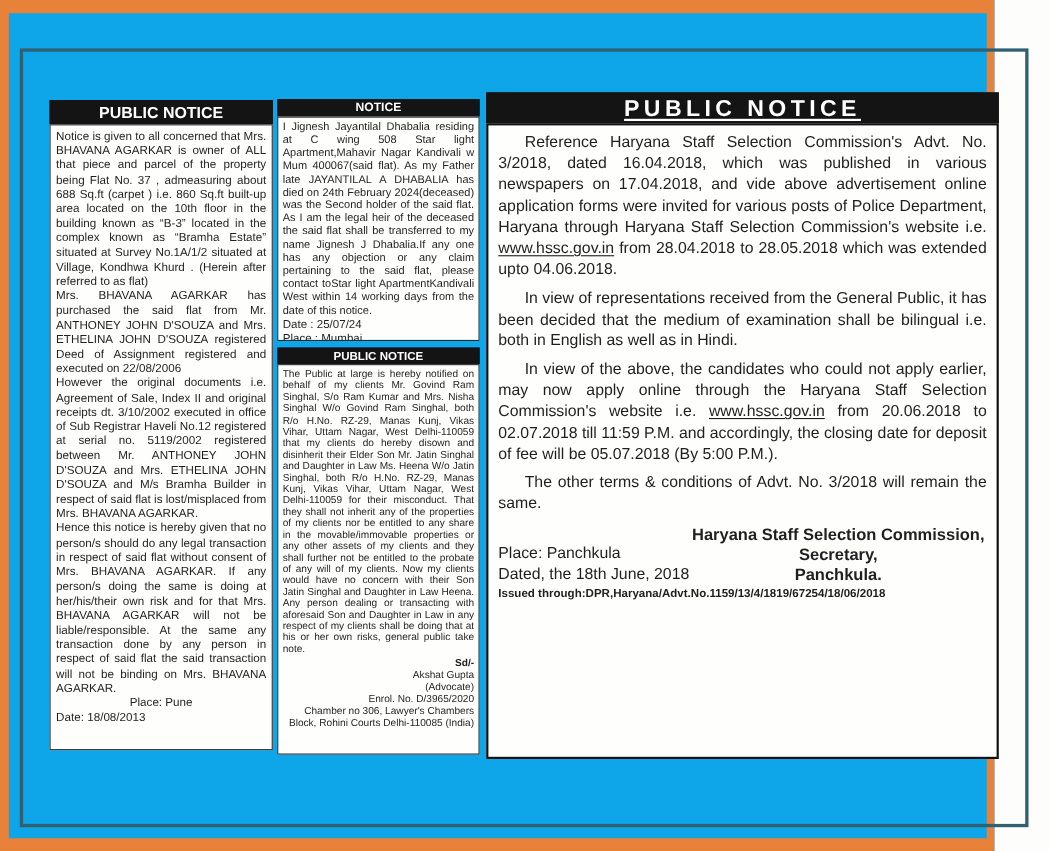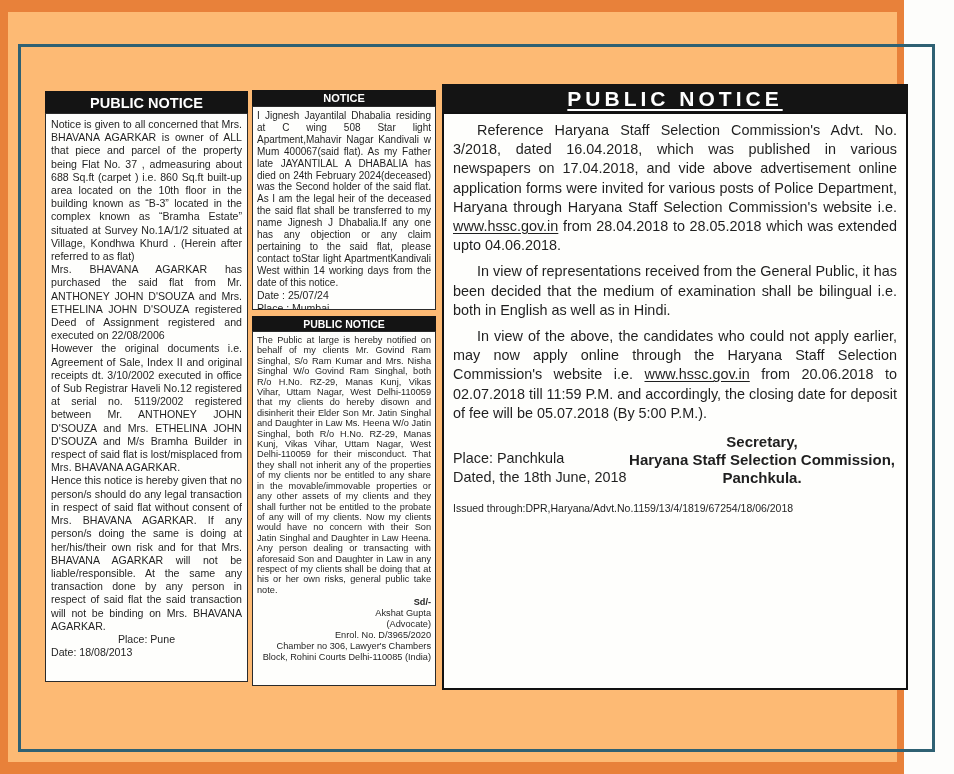"PUBLIC NOTICE" .page { background: #fdba74 -> #0ea5e9 }
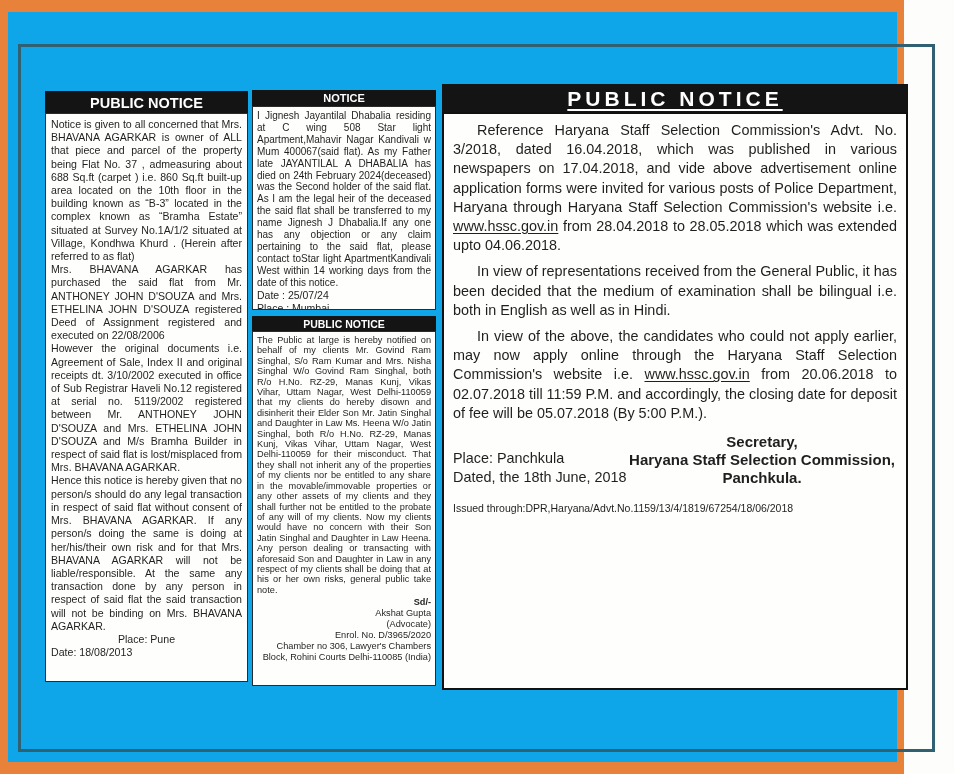"The other terms & conditions" p.body-p { html: none -> <p>The other terms &amp; conditions of Advt. No. 3/2018 will remain the same.</p> }
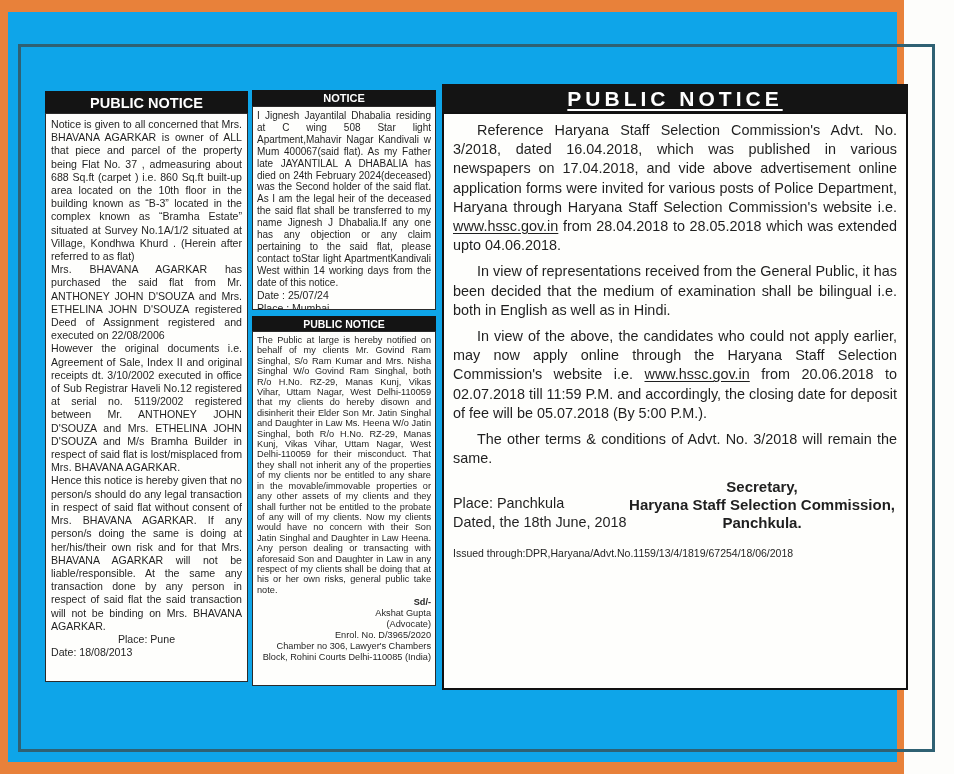"Secretary," div { order: before "Haryana Staff Selection Commission," -> after "Haryana Staff Selection Commission," }
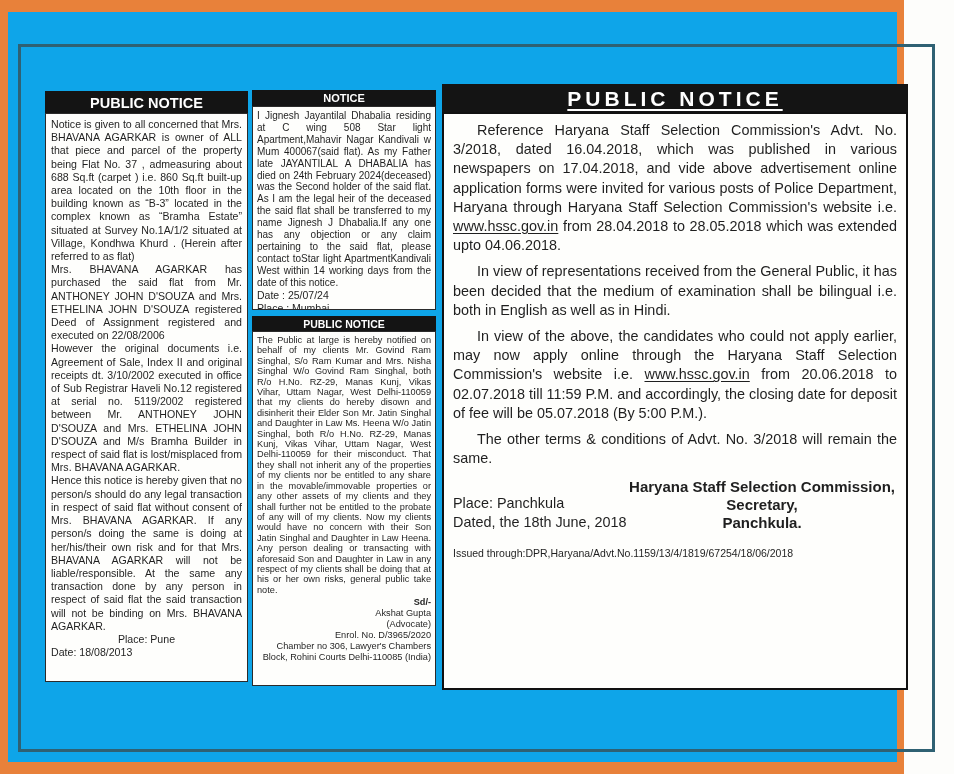"Issued" .issued { font-weight: none -> bold; margin-top: 15px -> 2px }
